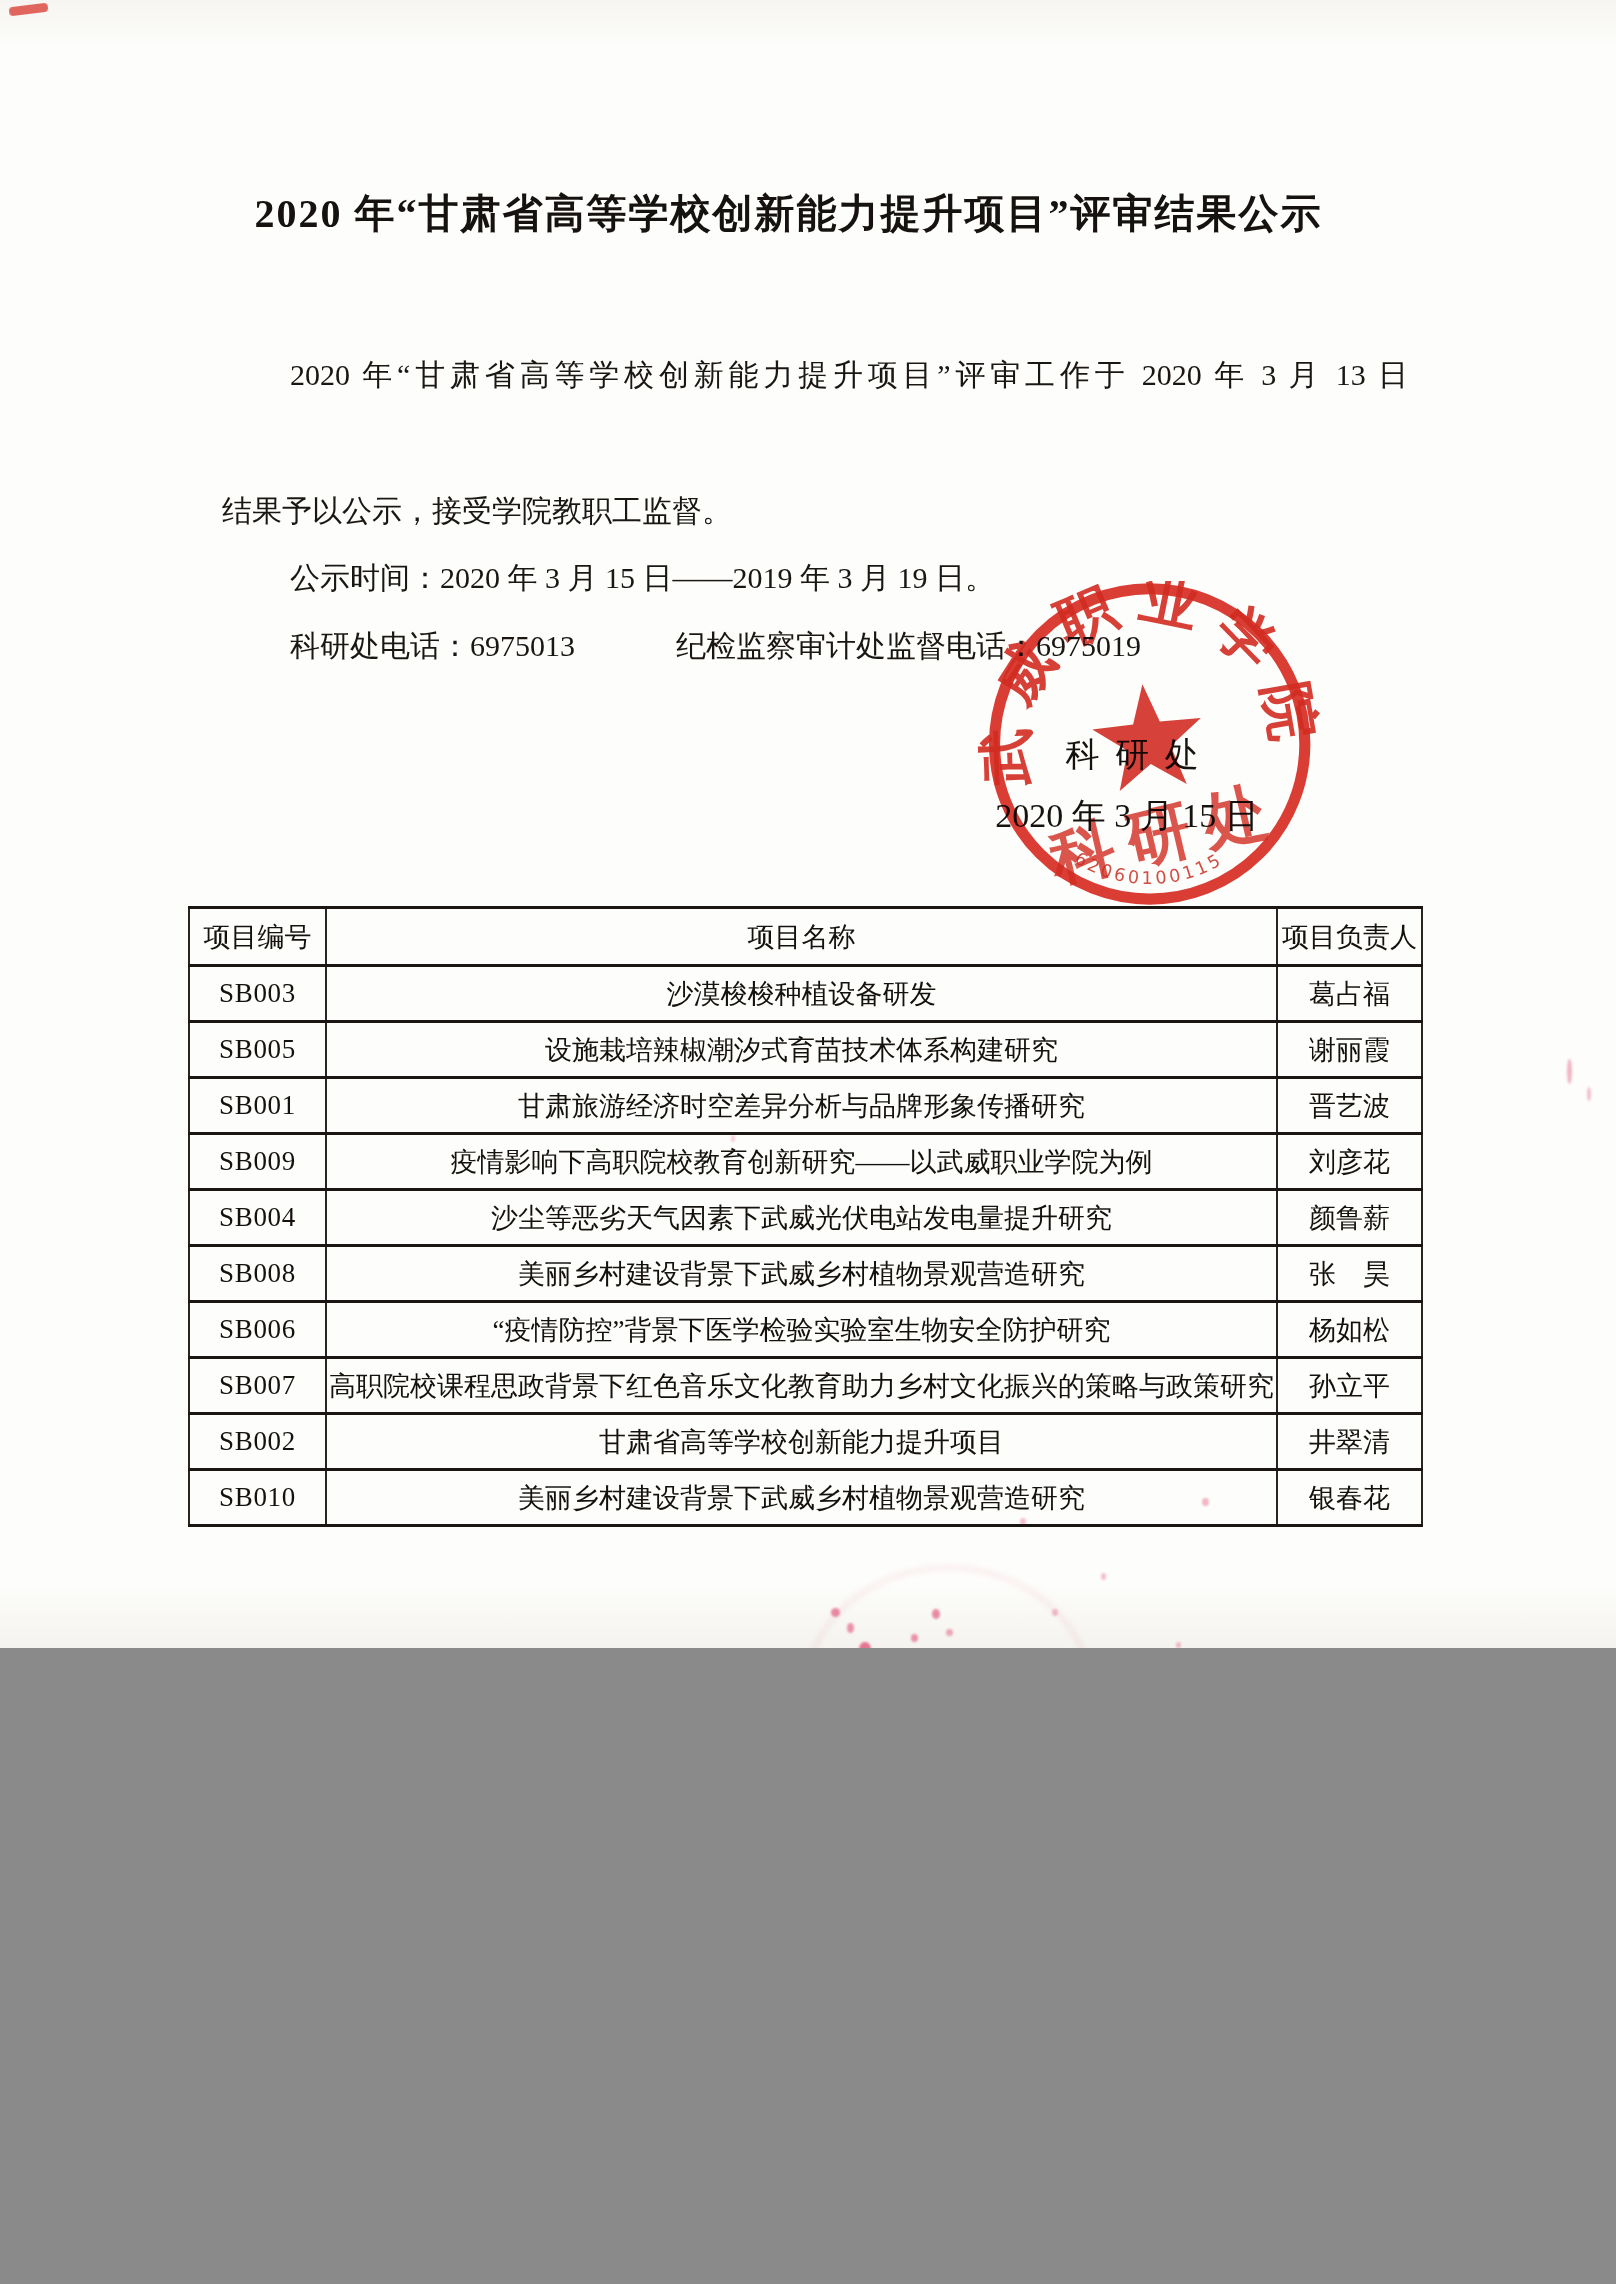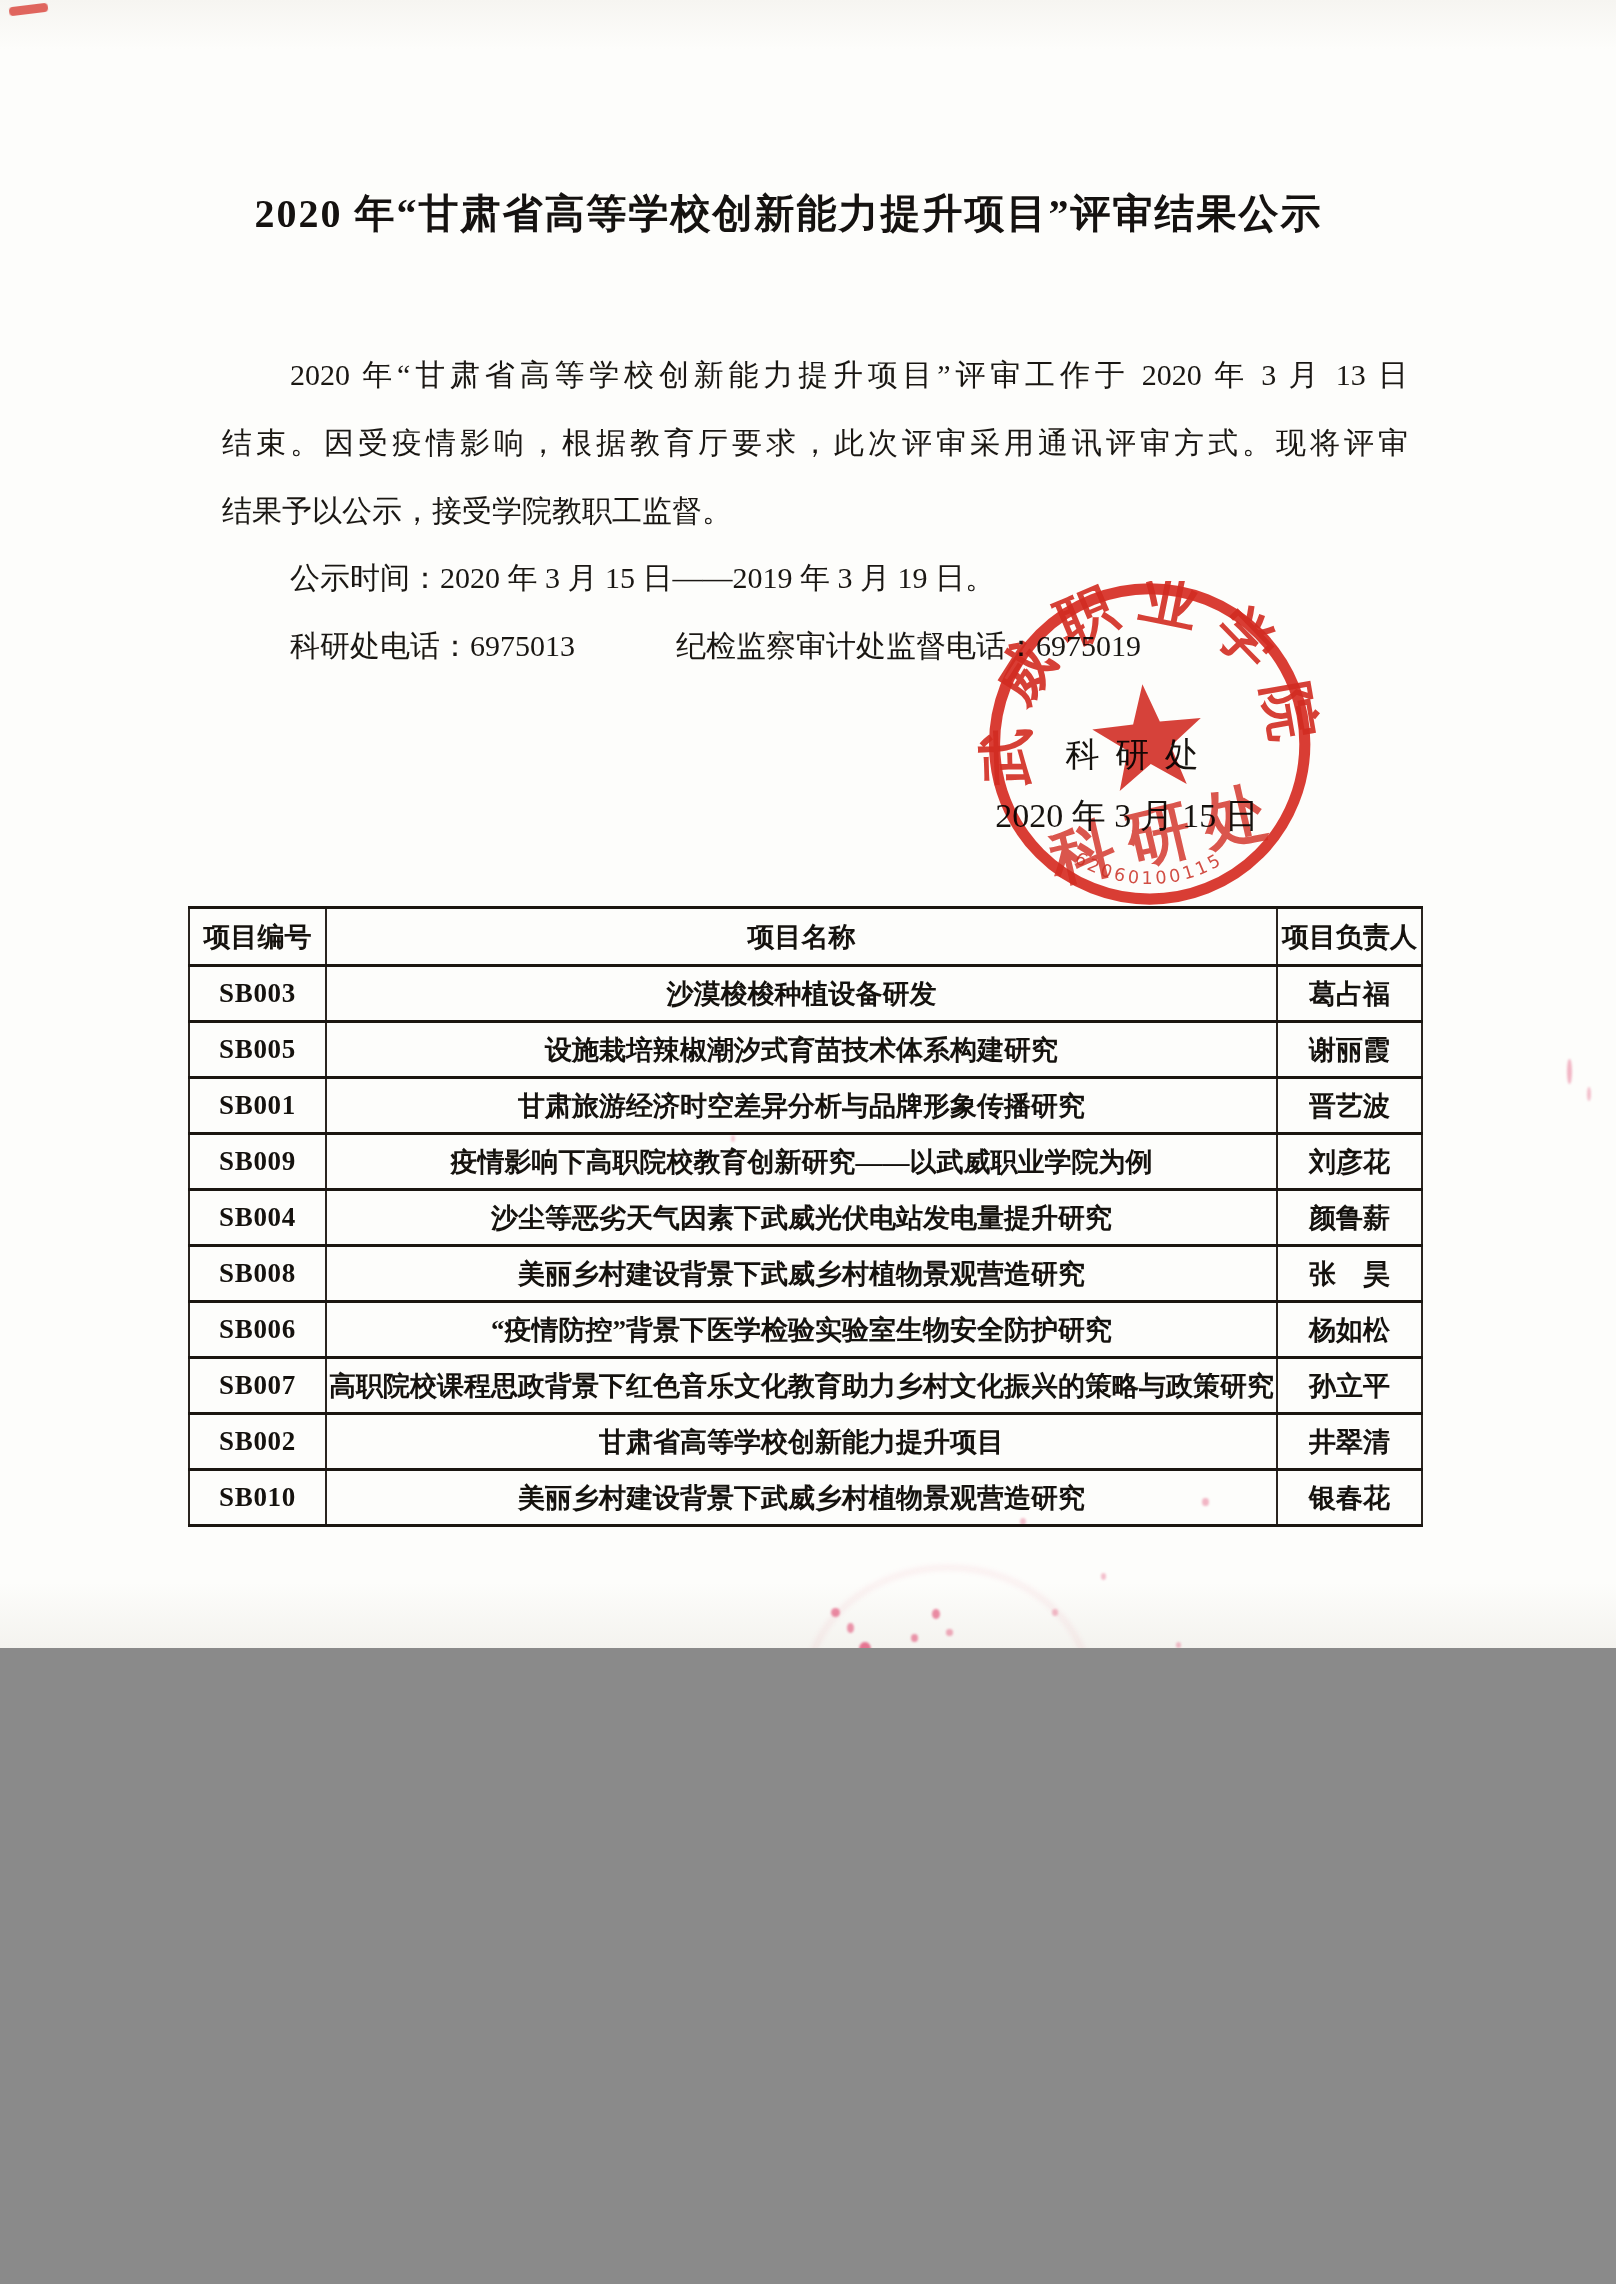"结束。因受疫情影响，根据教育厅要求，此次评审采用通讯评审方式。现将评审" div.bline { html: <div>结束。因受疫情影响，根据教育厅要求，此次评审采用通讯评审方式。现将评审</div> -> none }
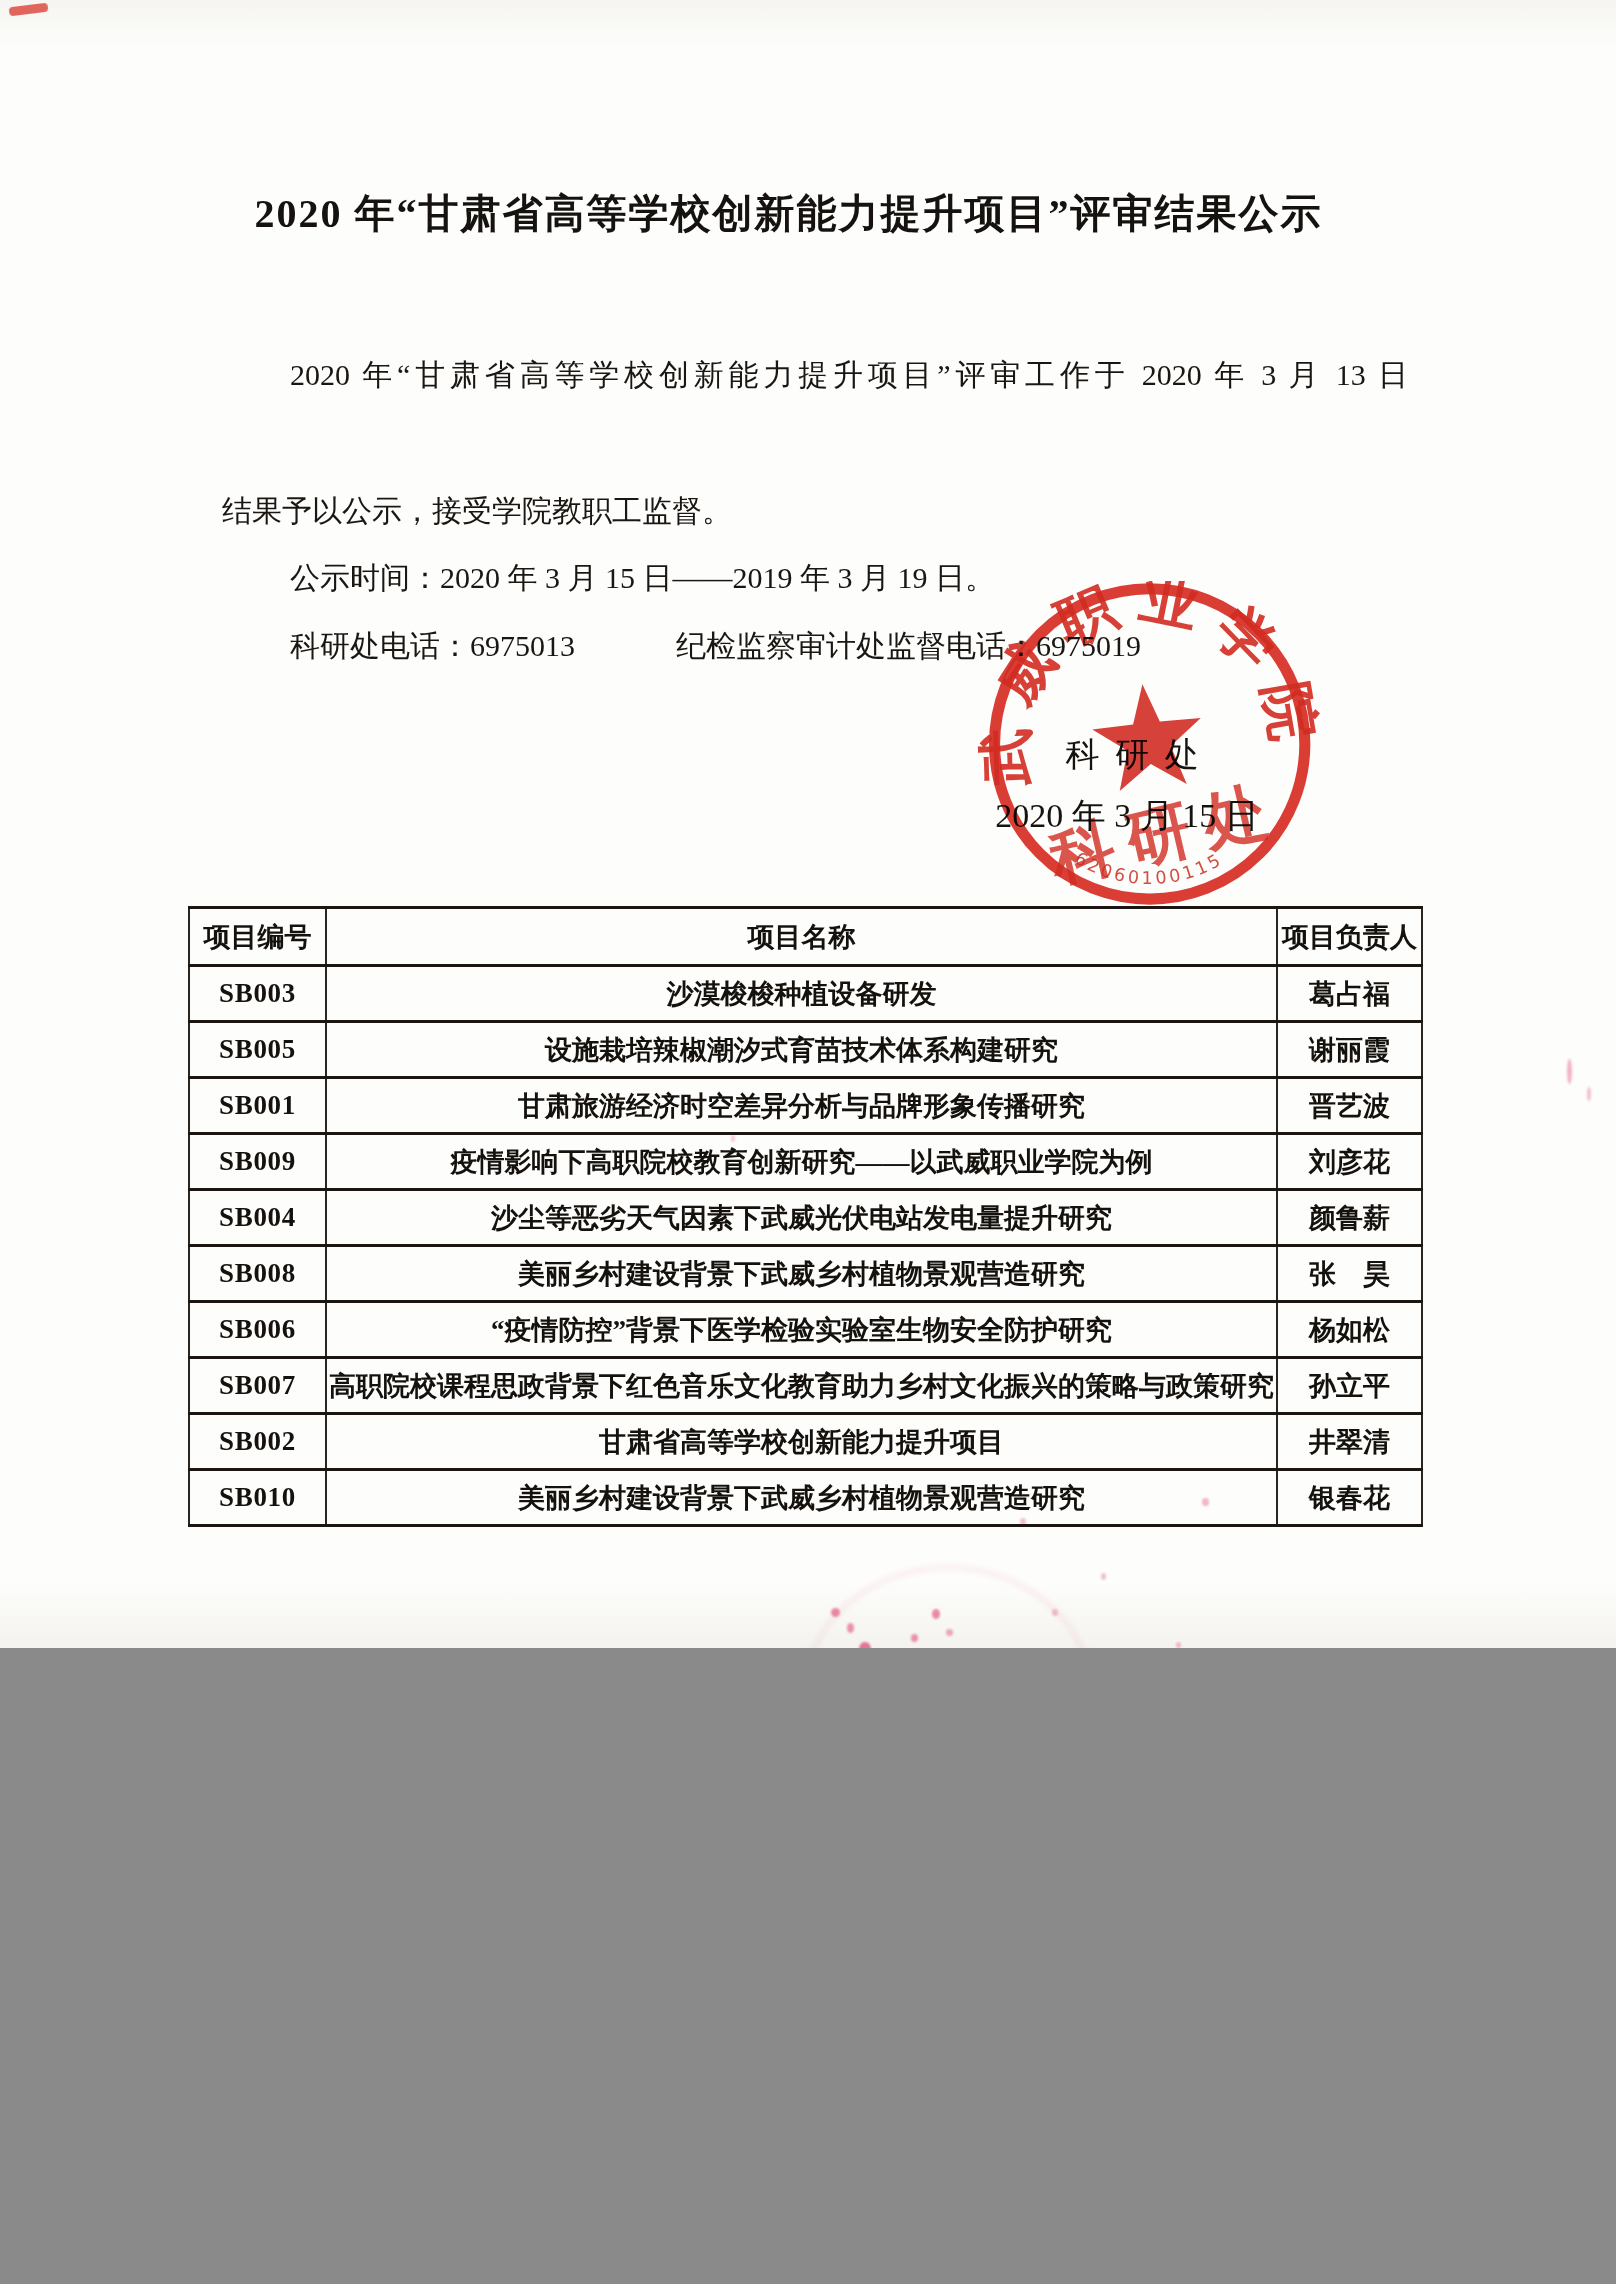"项目编号" .results-table td, .results-table th { font-weight: bold -> normal }
